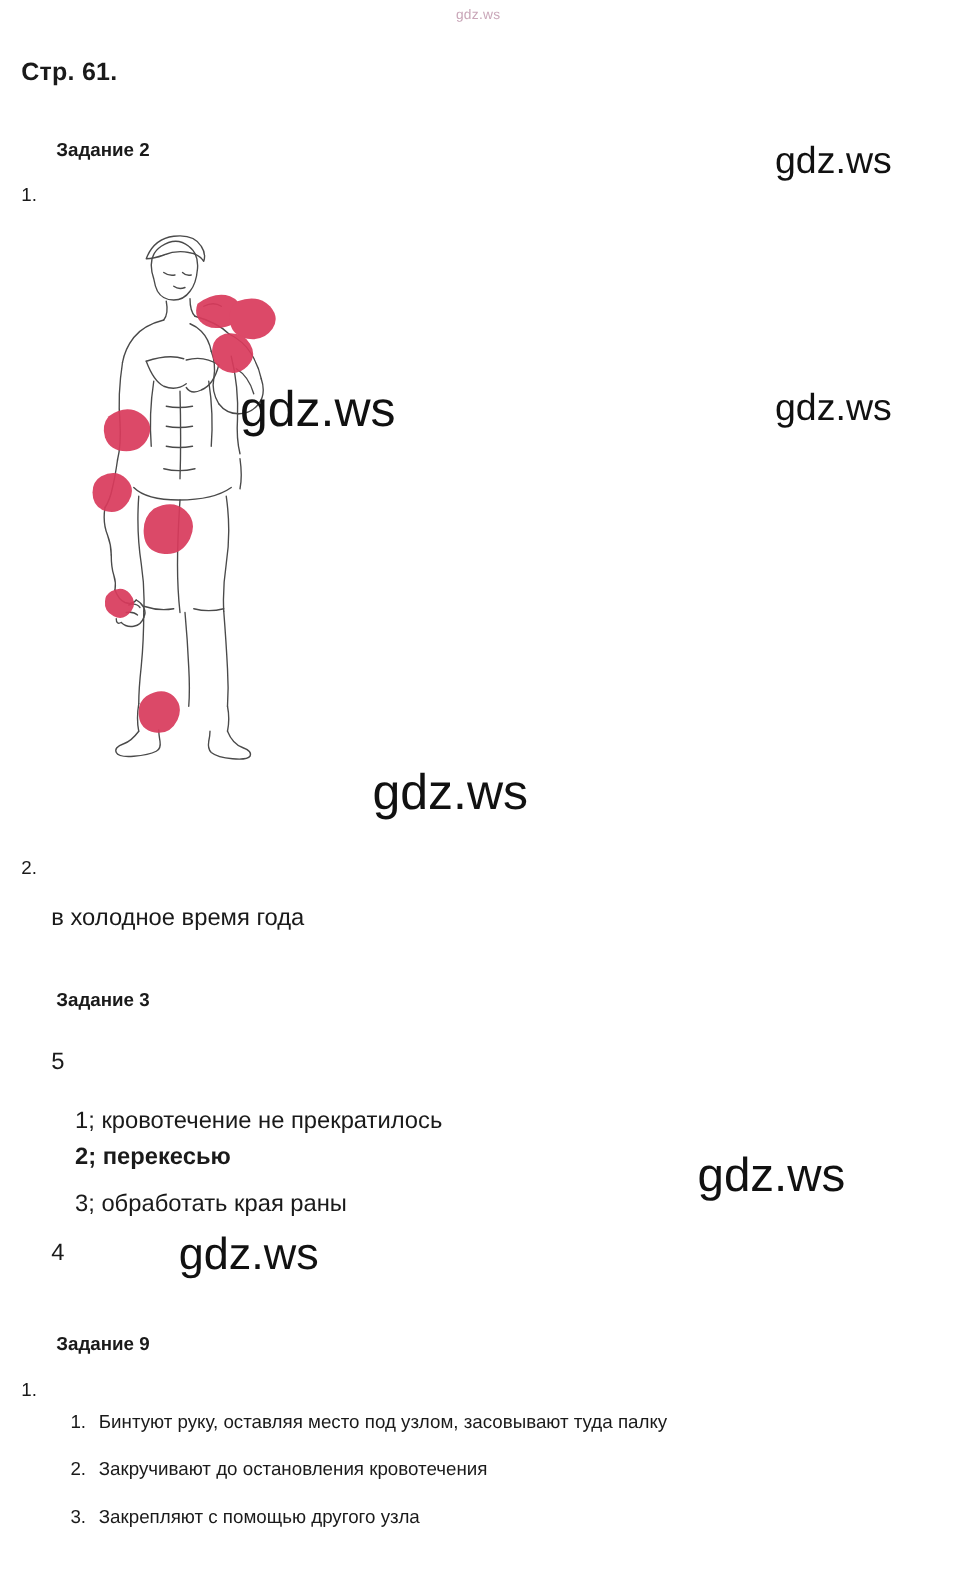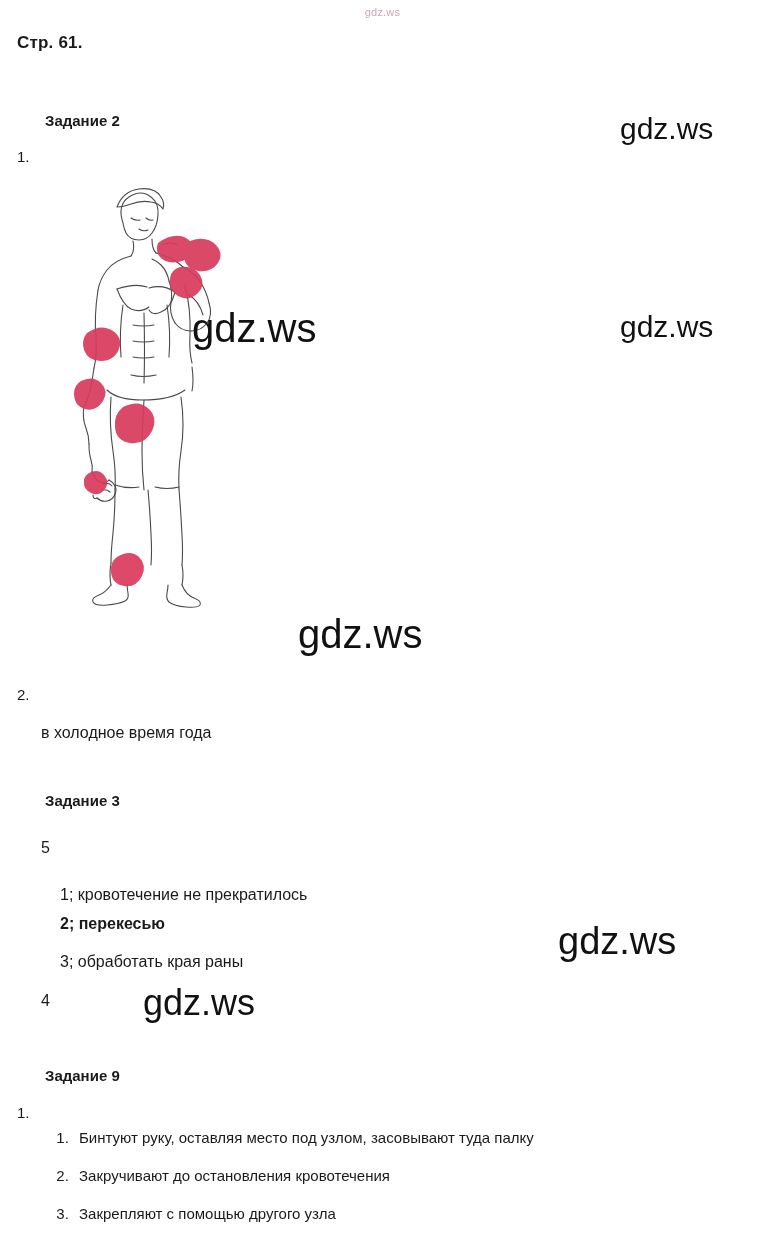"Стр. 61." .page-num { font-size: 17px -> 20px; top: 33px -> 47px }
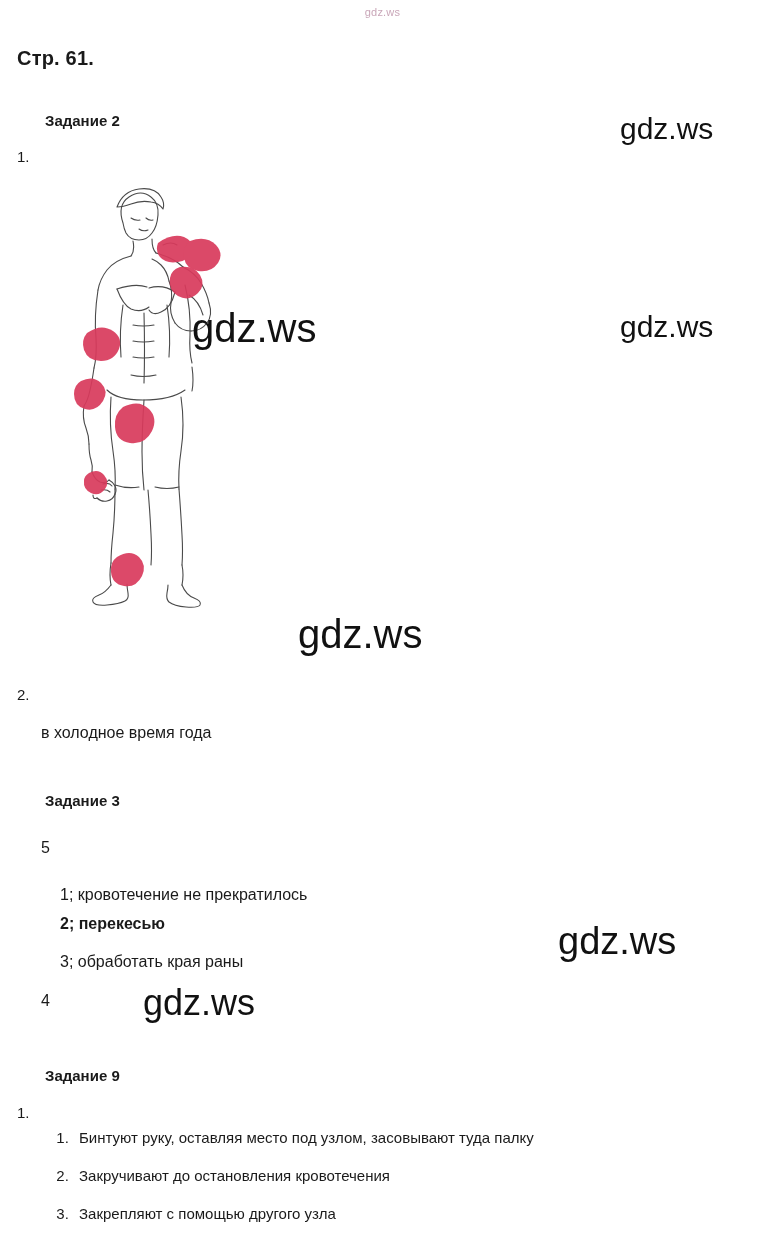"в холодное время года" .para { font-size: 16px -> 19px }
